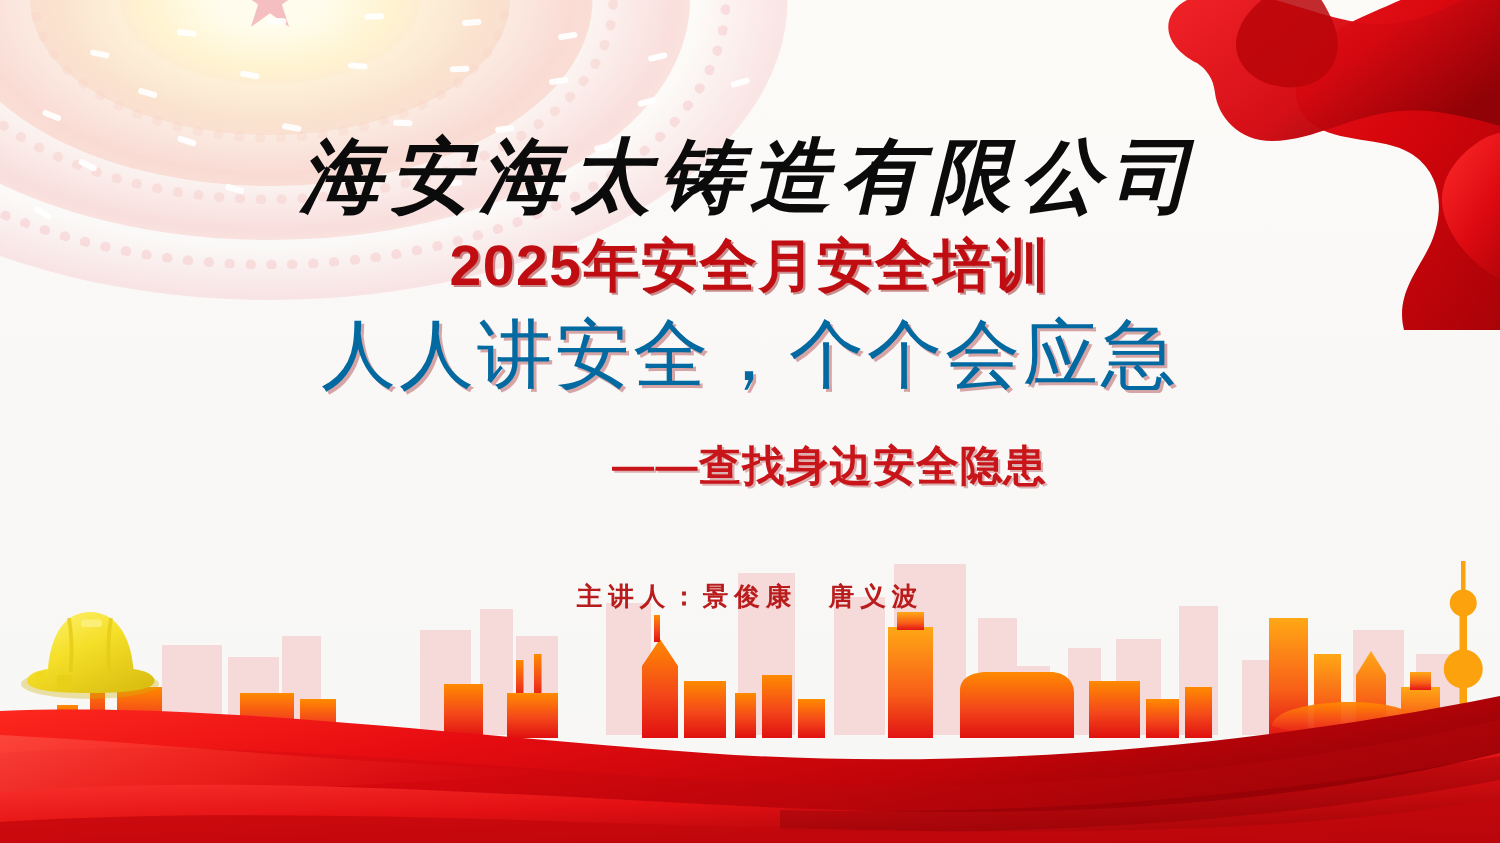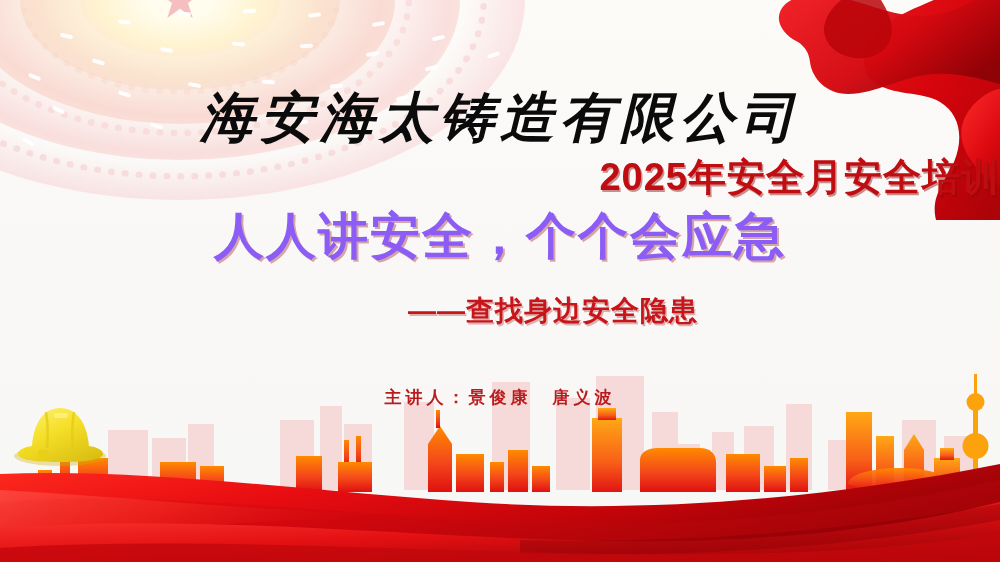"2025年安全月安全培训" .subtitle-year { text-align: right -> center }
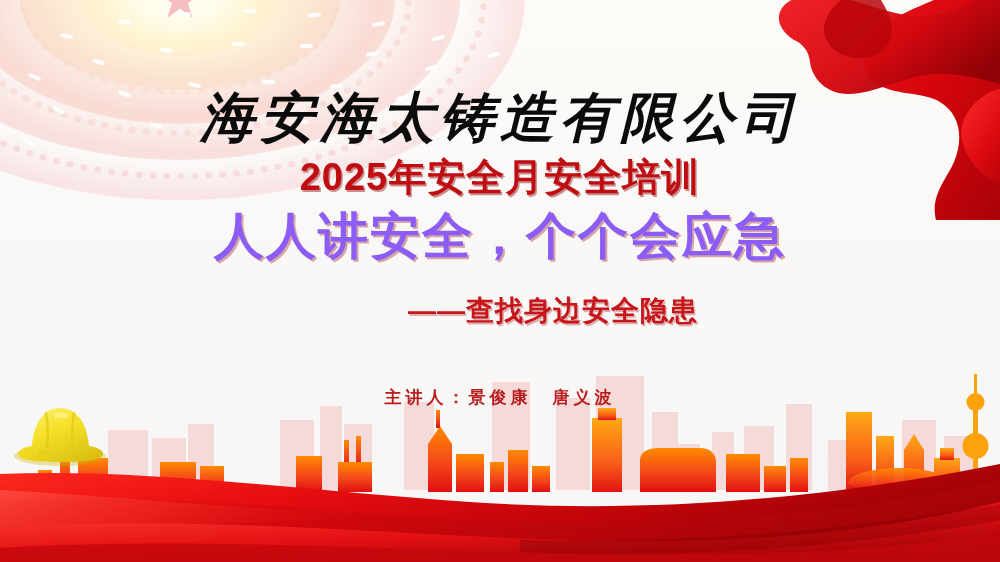"人人讲安全，个个会应急" .slogan { color: #8b5cf6 -> #0369a1; font-weight: bold -> normal }
